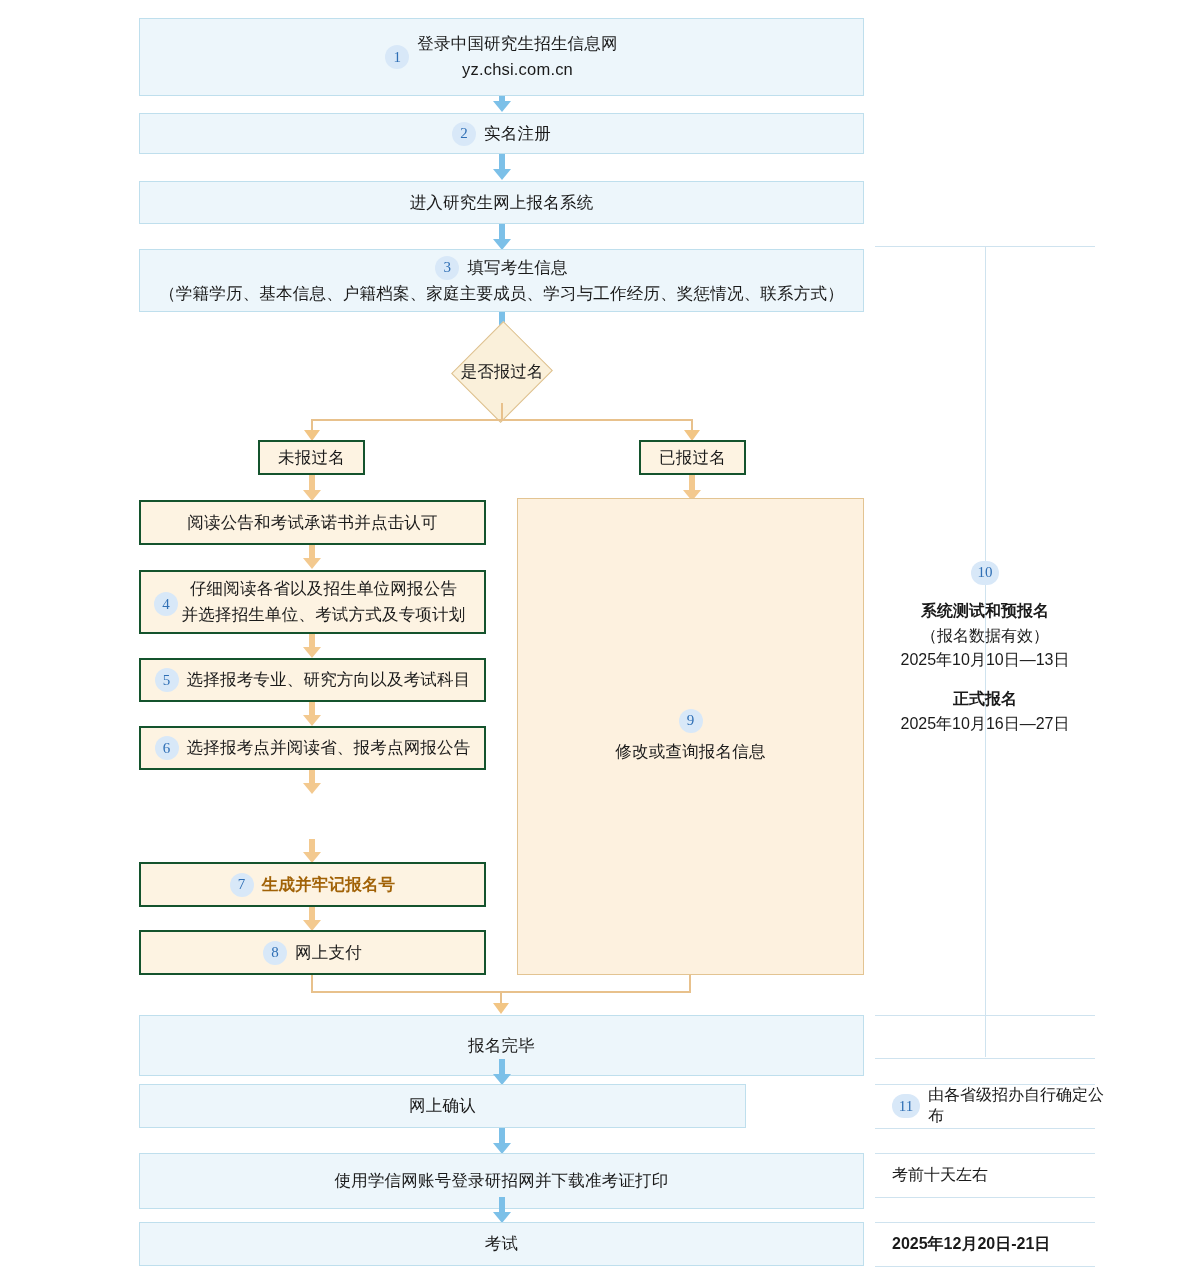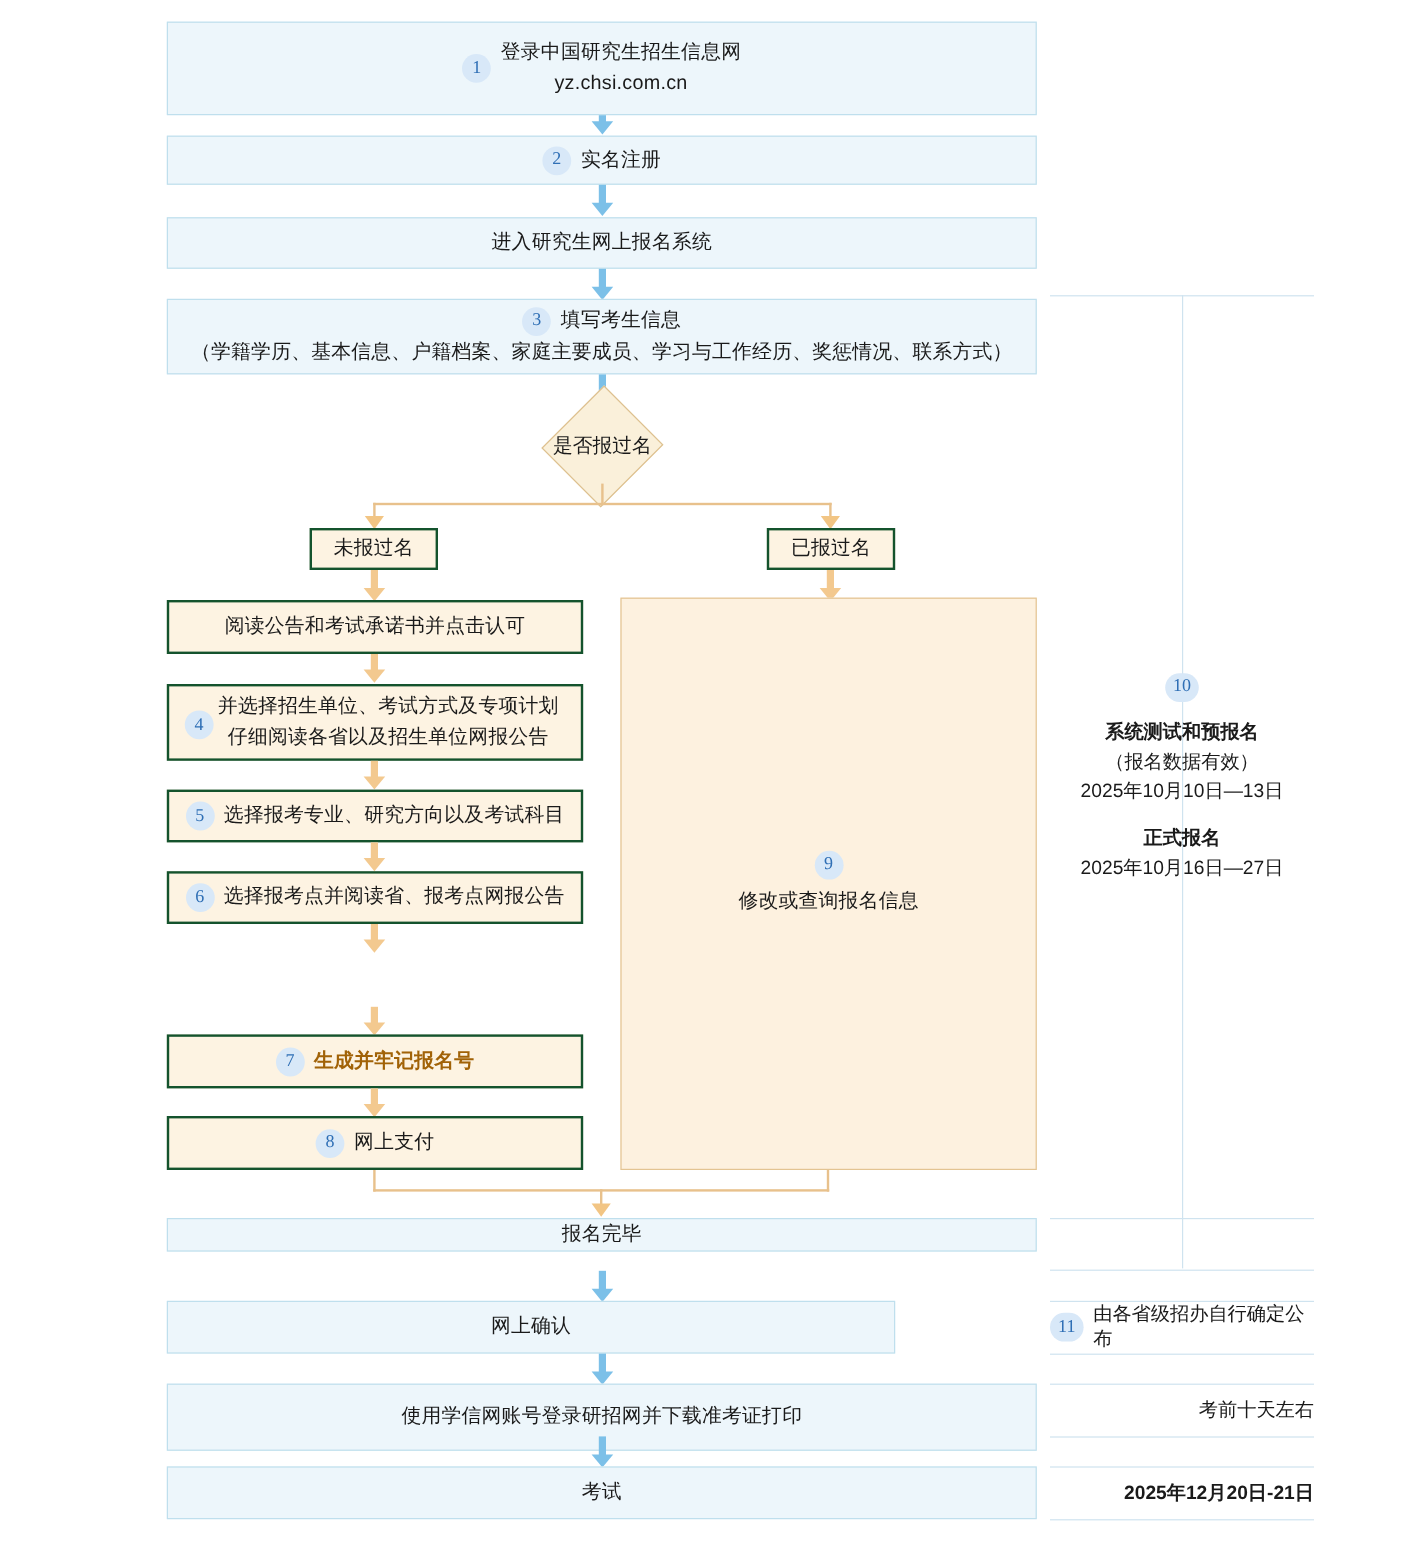"并选择招生单位、考试方式及专项计划" span { order: before "仔细阅读各省以及招生单位网报公告" -> after "仔细阅读各省以及招生单位网报公告" }
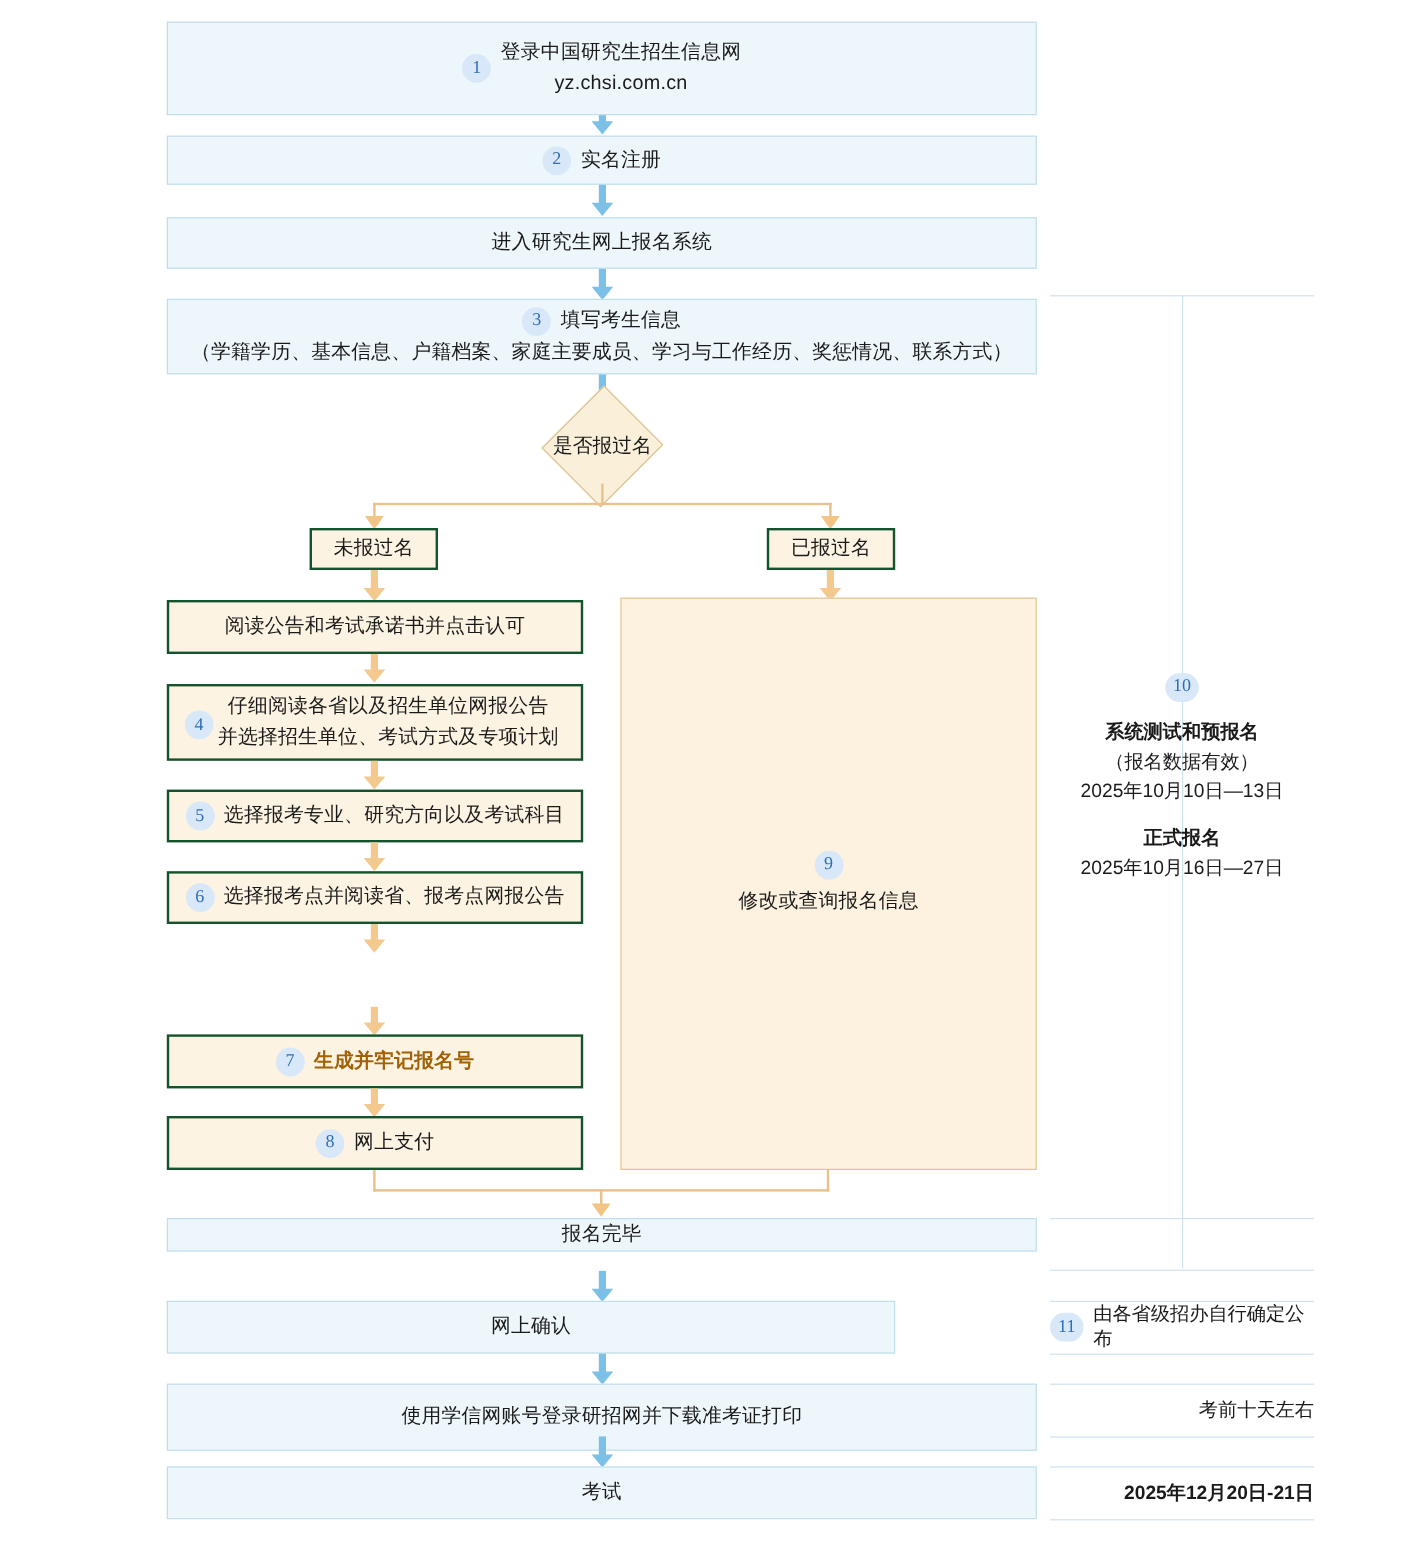"报名完毕" div.box { height: 28px -> 61px }
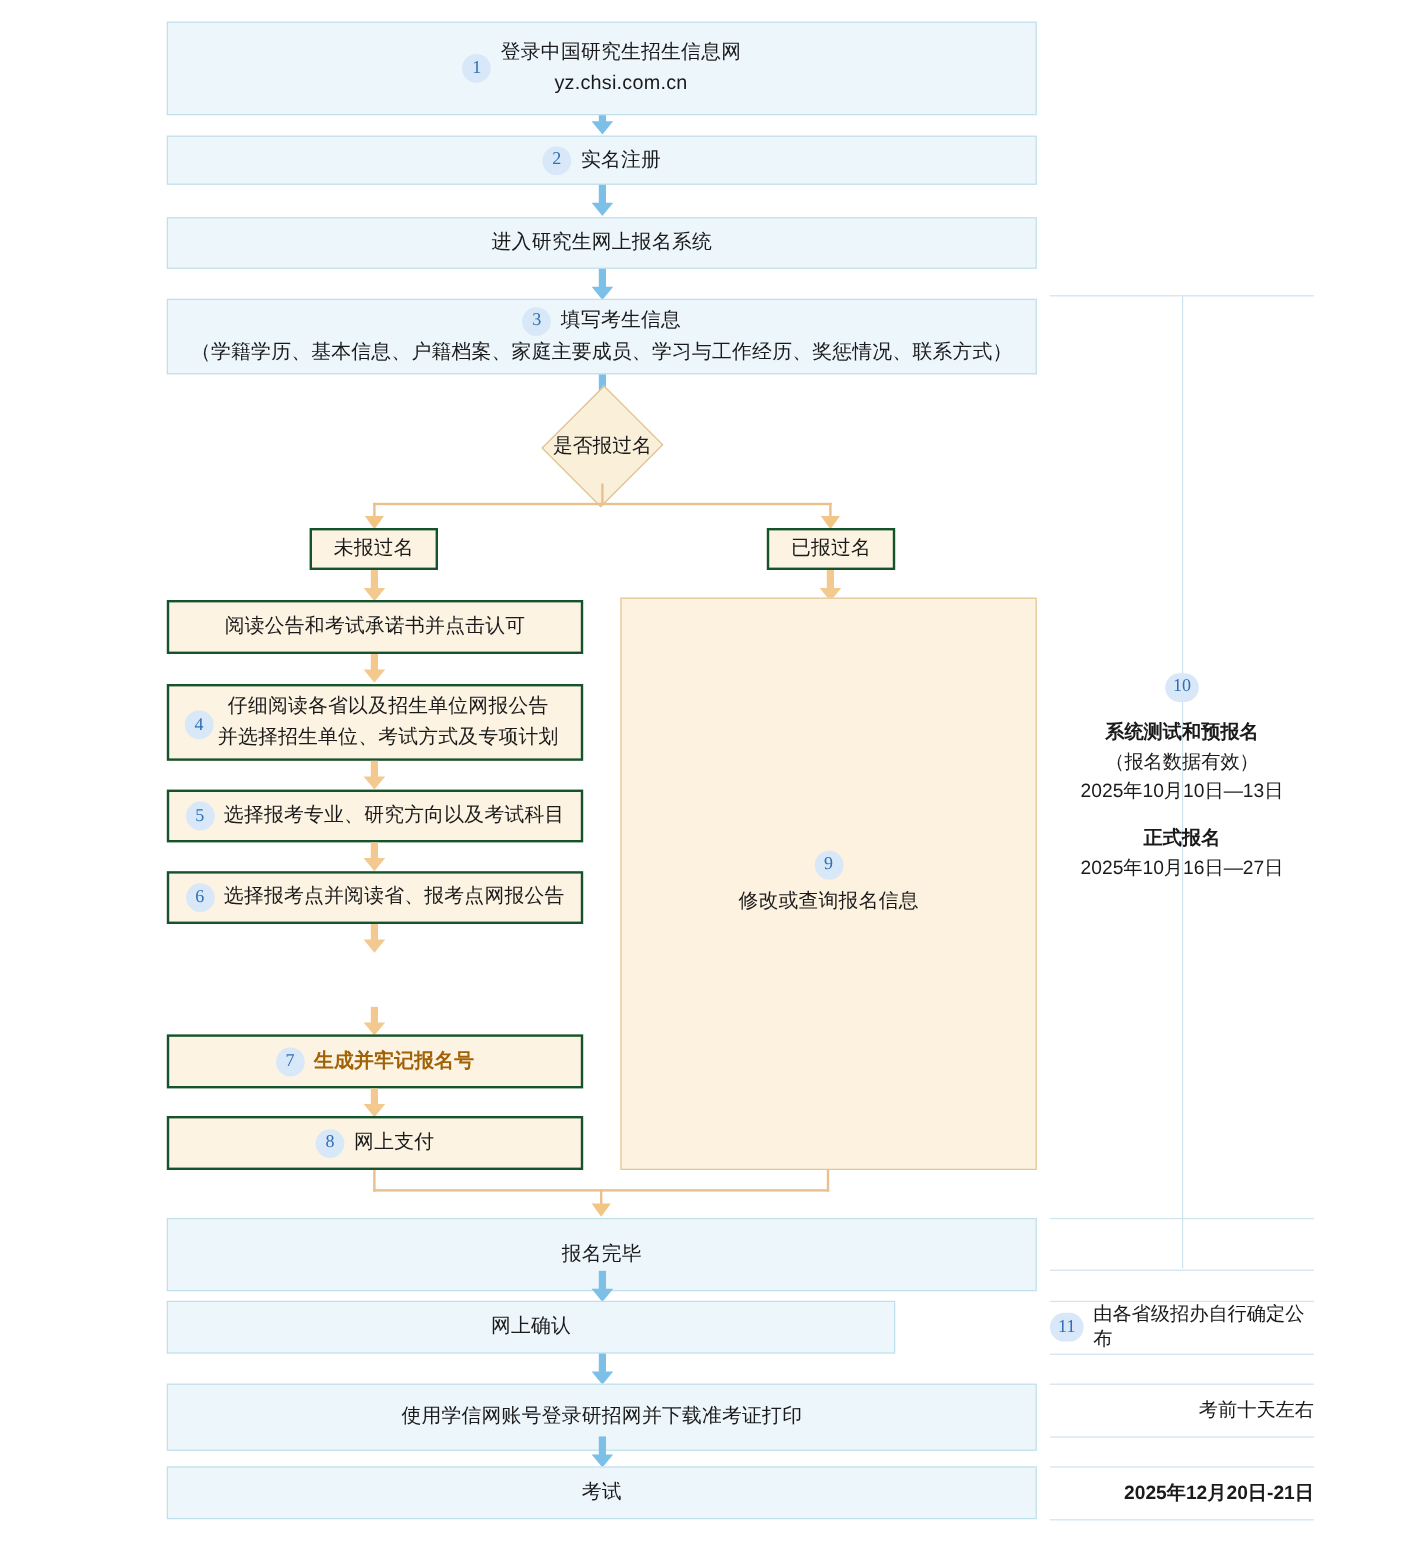"11" .tl-row { justify-content: flex-end -> space-between; margin-left: none -> 17px }
